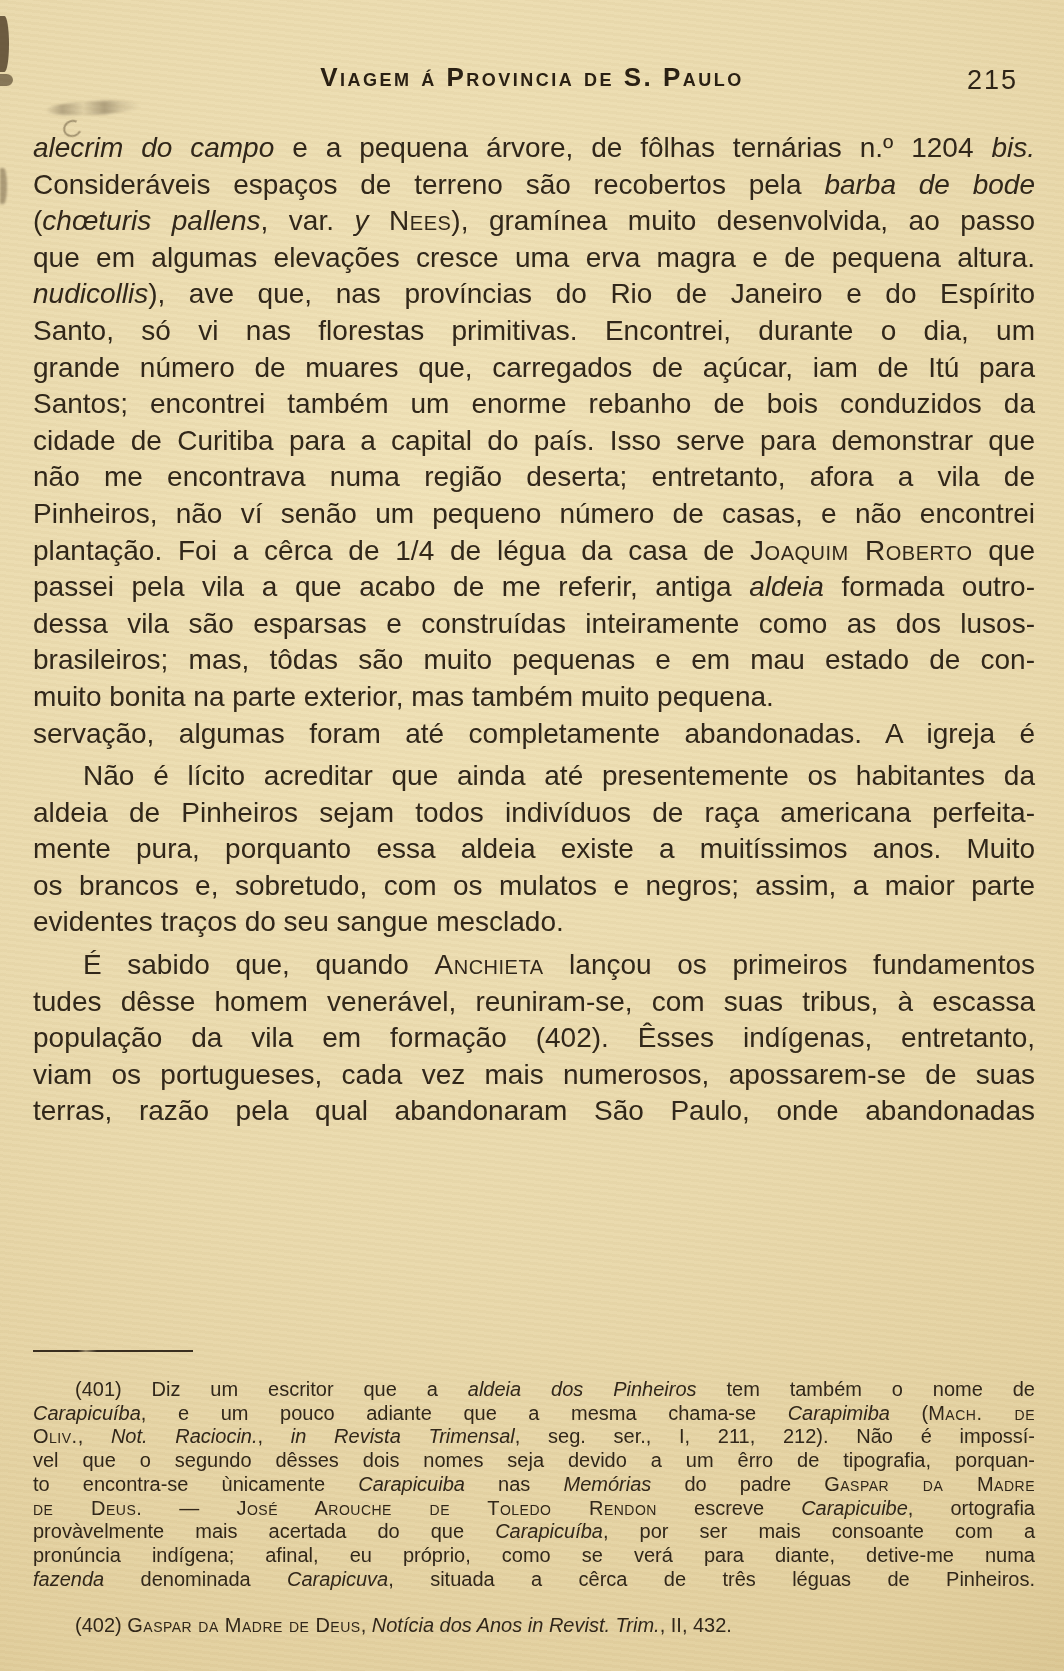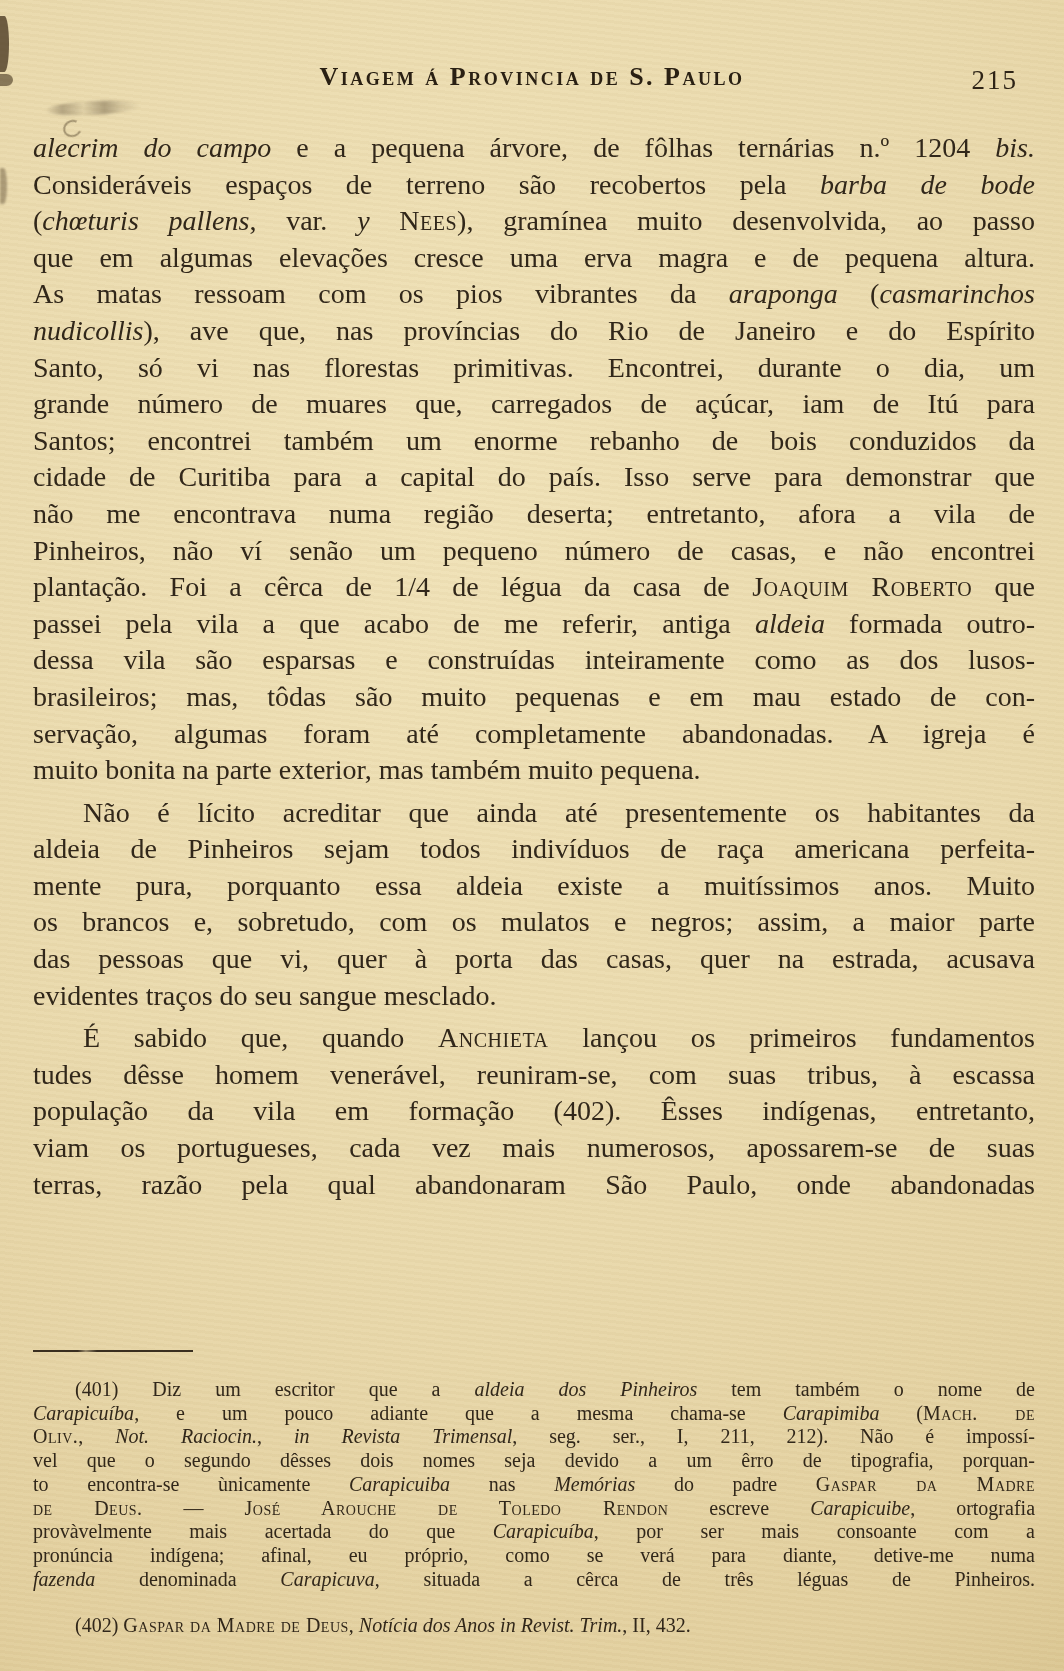"Viagem á Provincia de S." .page { font-family: Liberation Serif, serif -> Liberation Sans, sans-serif }
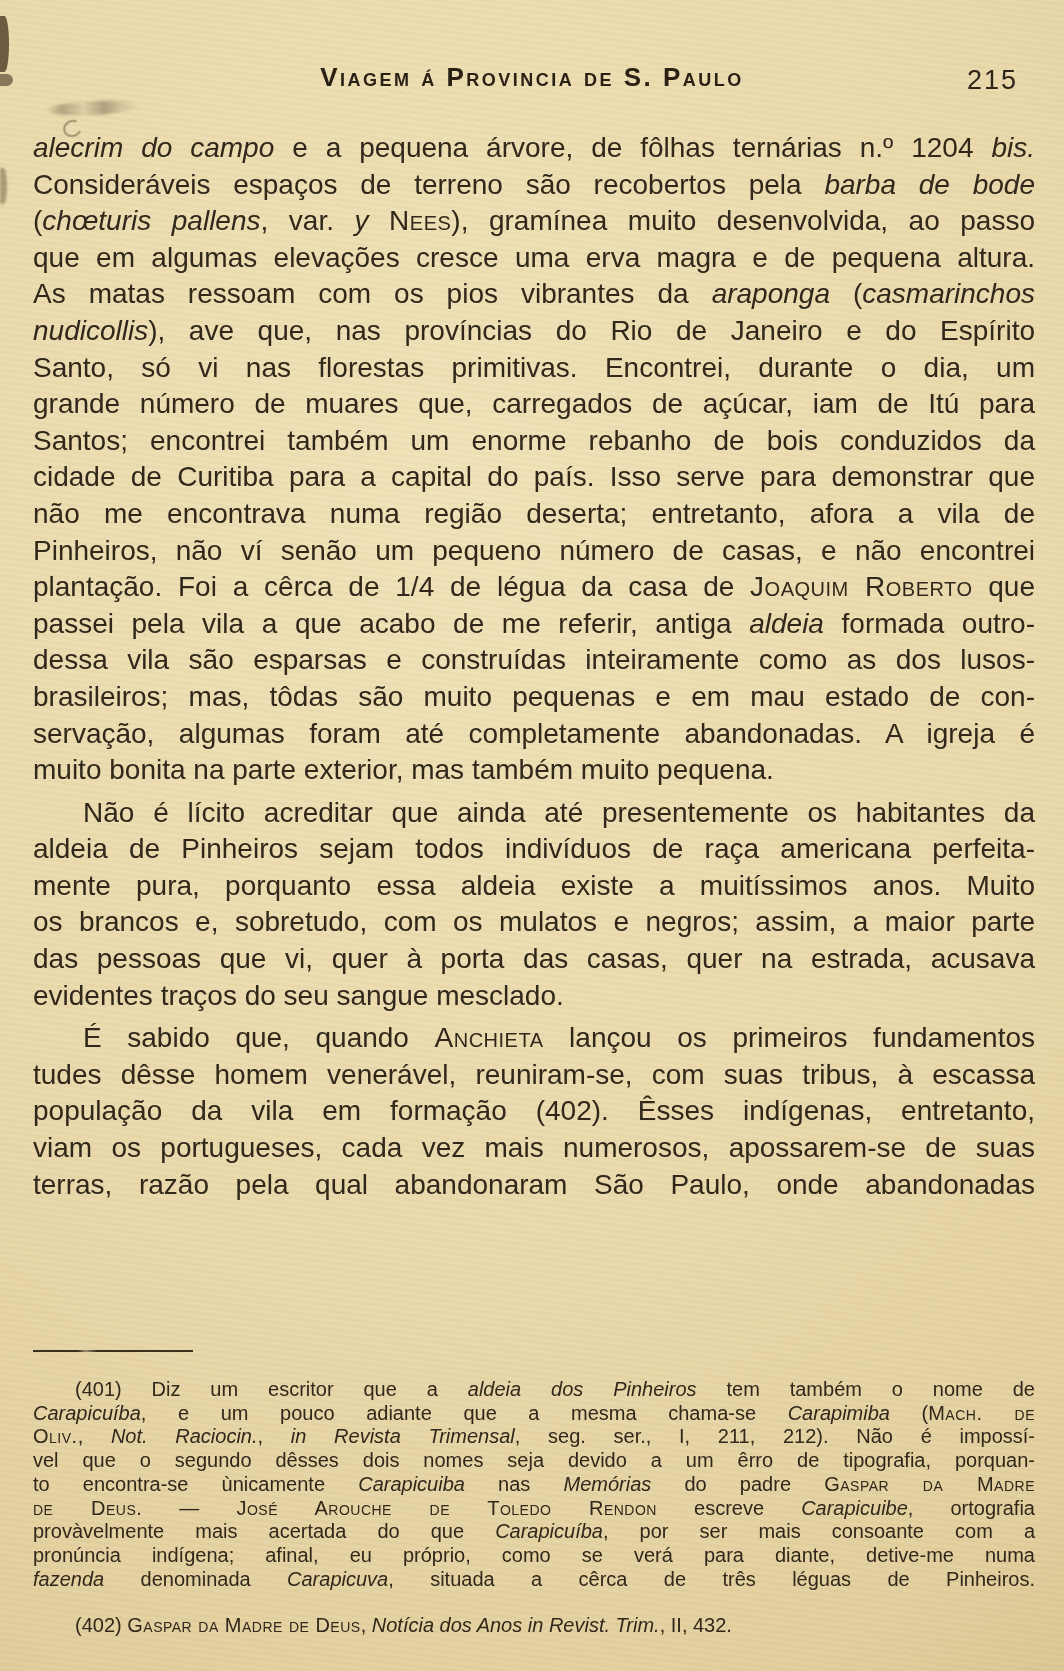"As matas ressoam com os" div.bline { html: <div><span>As matas ressoam com os pios vibrantes da </span><span>araponga</span><span> (</span><span>casmarinchos</span></div> -> none }
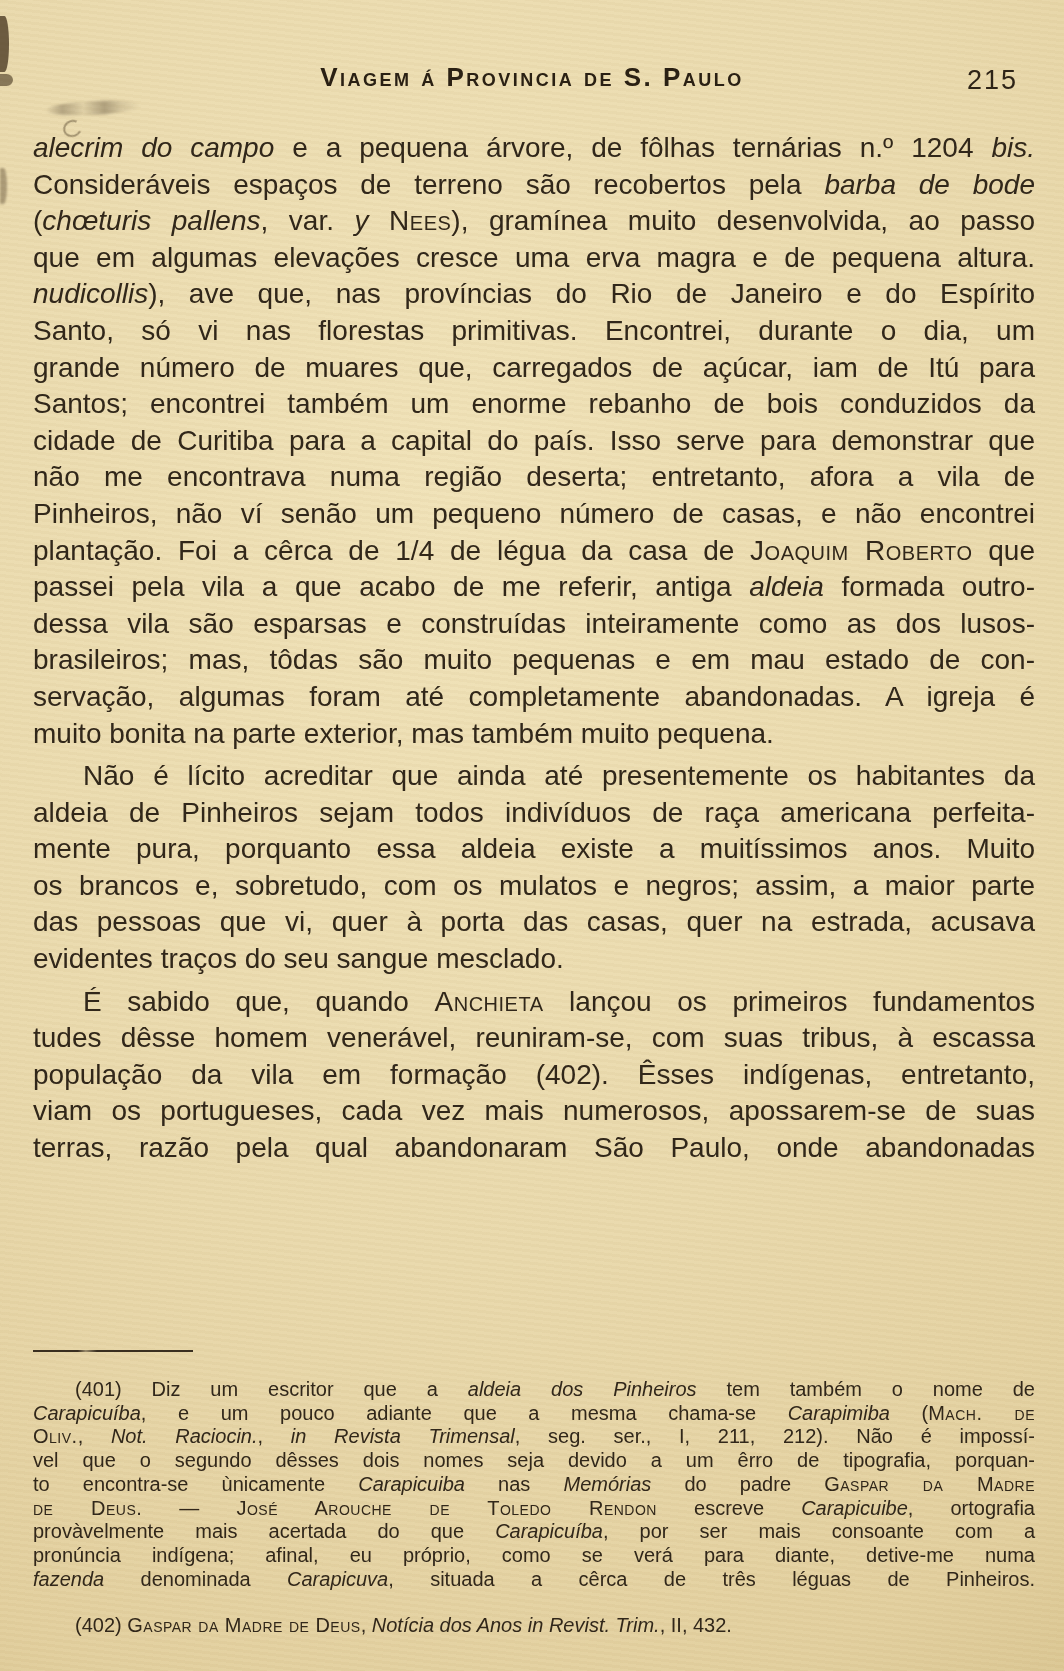"servação, algumas foram até" div.bline { order: before "muito bonita na parte exterior," -> after "muito bonita na parte exterior," }
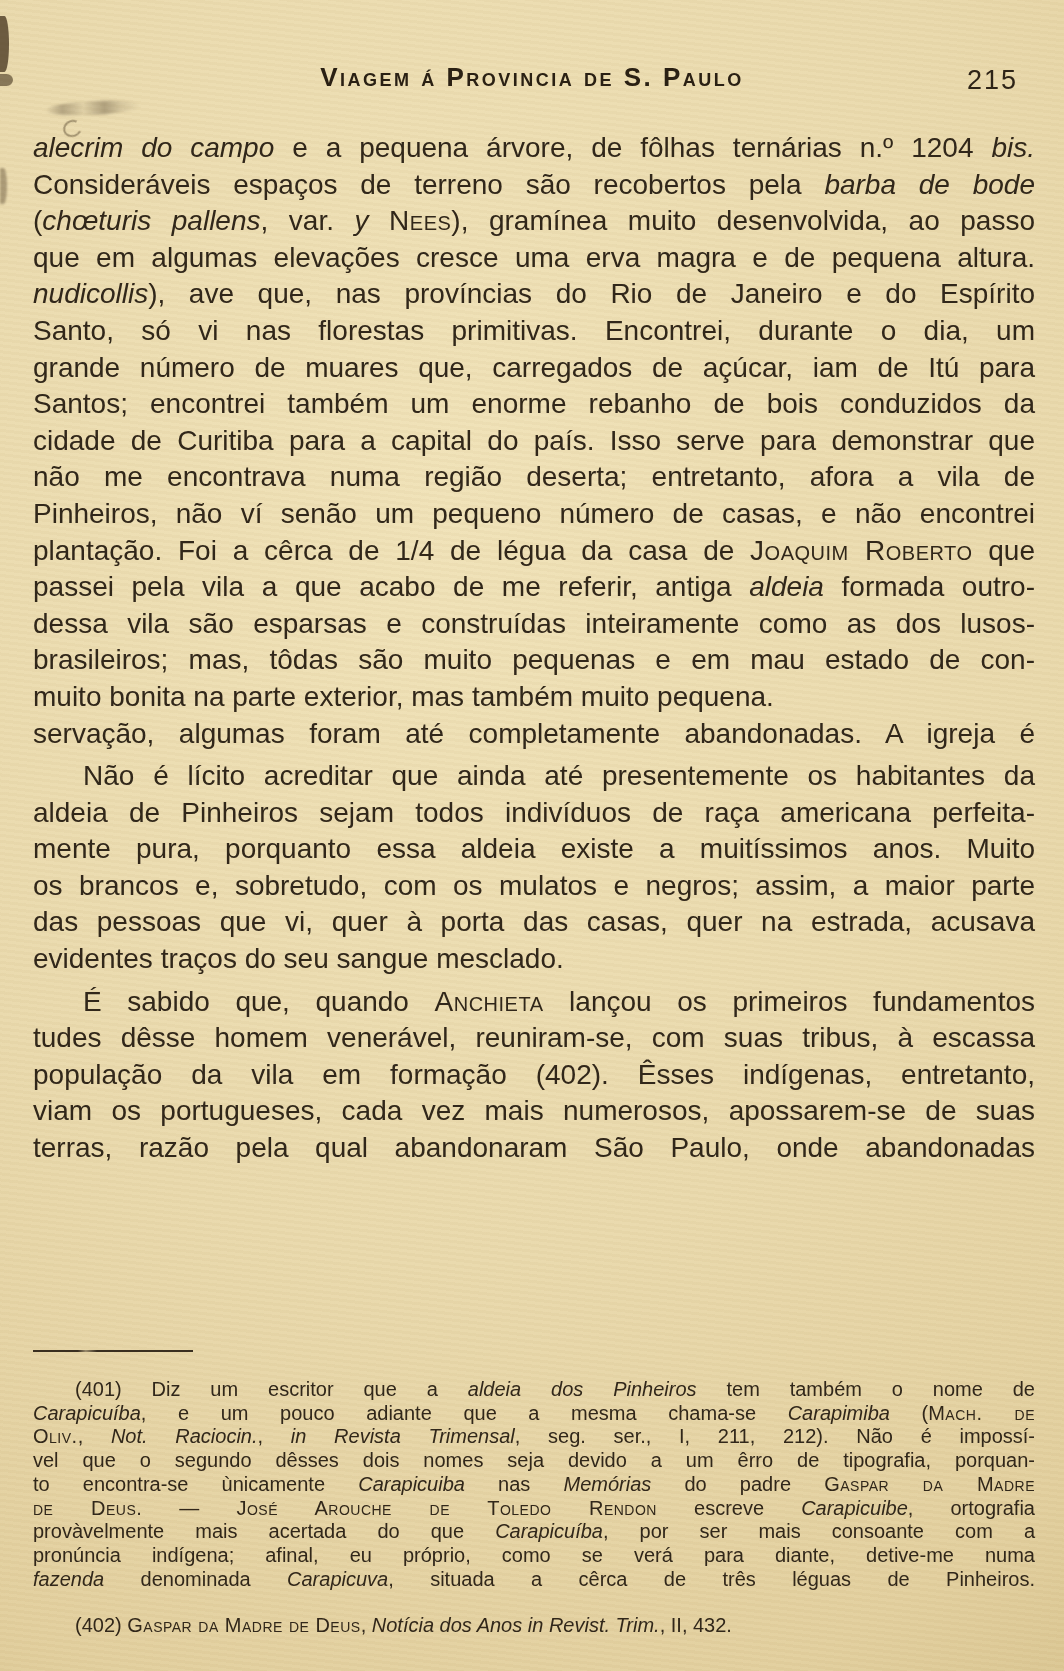"das pessoas que vi, quer" div.bline { html: <div><span>das pessoas que vi, quer à porta das casas, quer na estrada, acusava</span></div> -> none }
